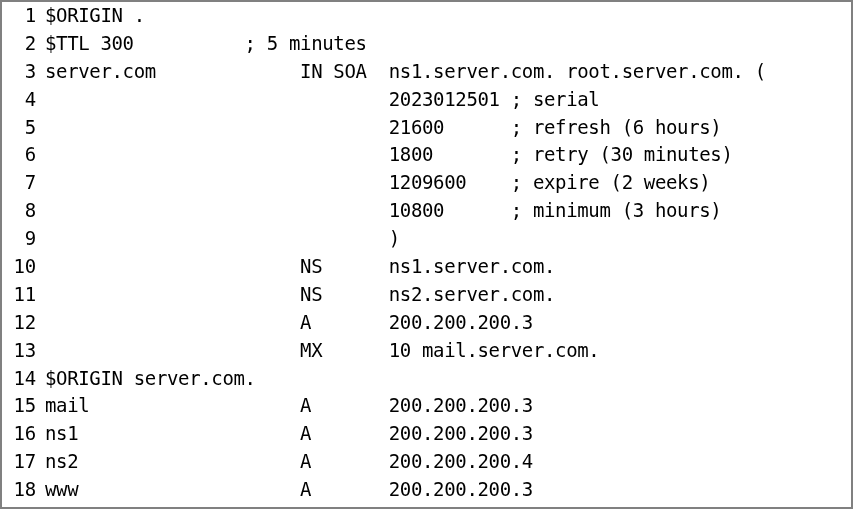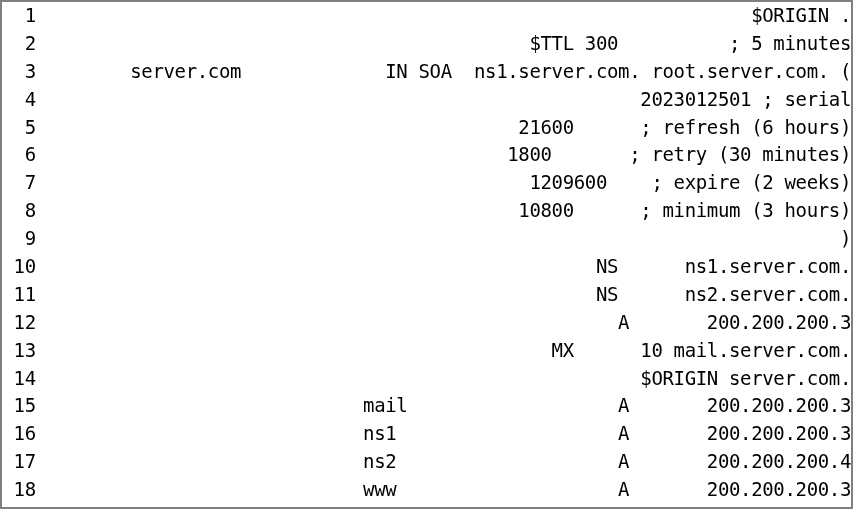"$ORIGIN ." .line-content { text-align: right -> none }
